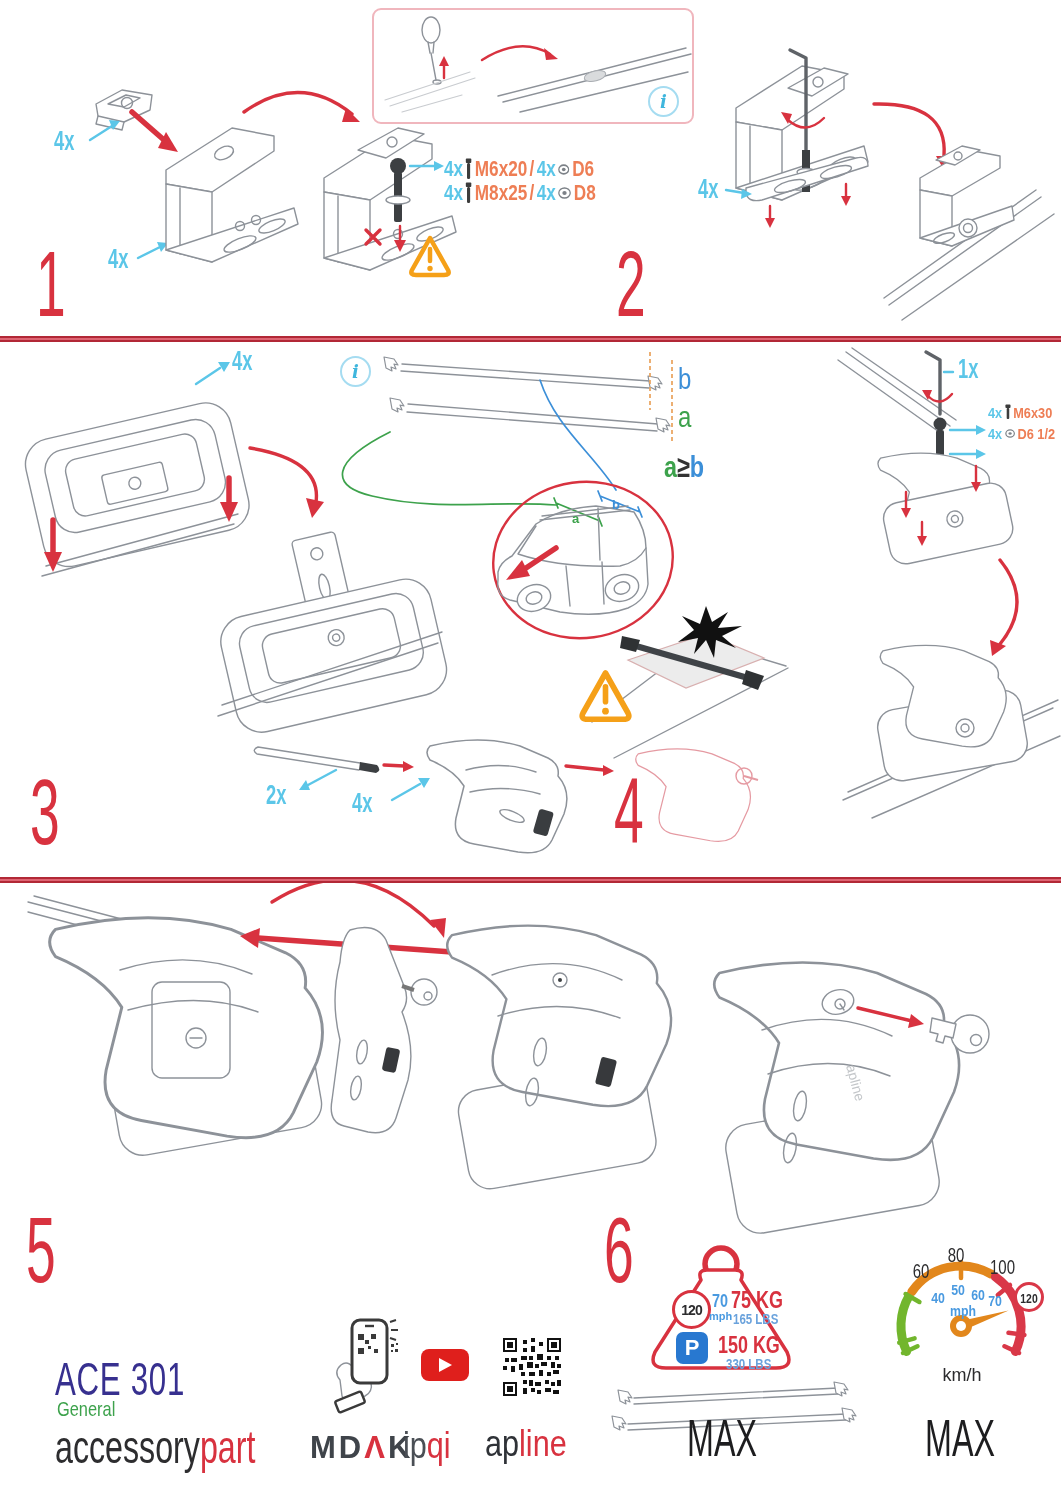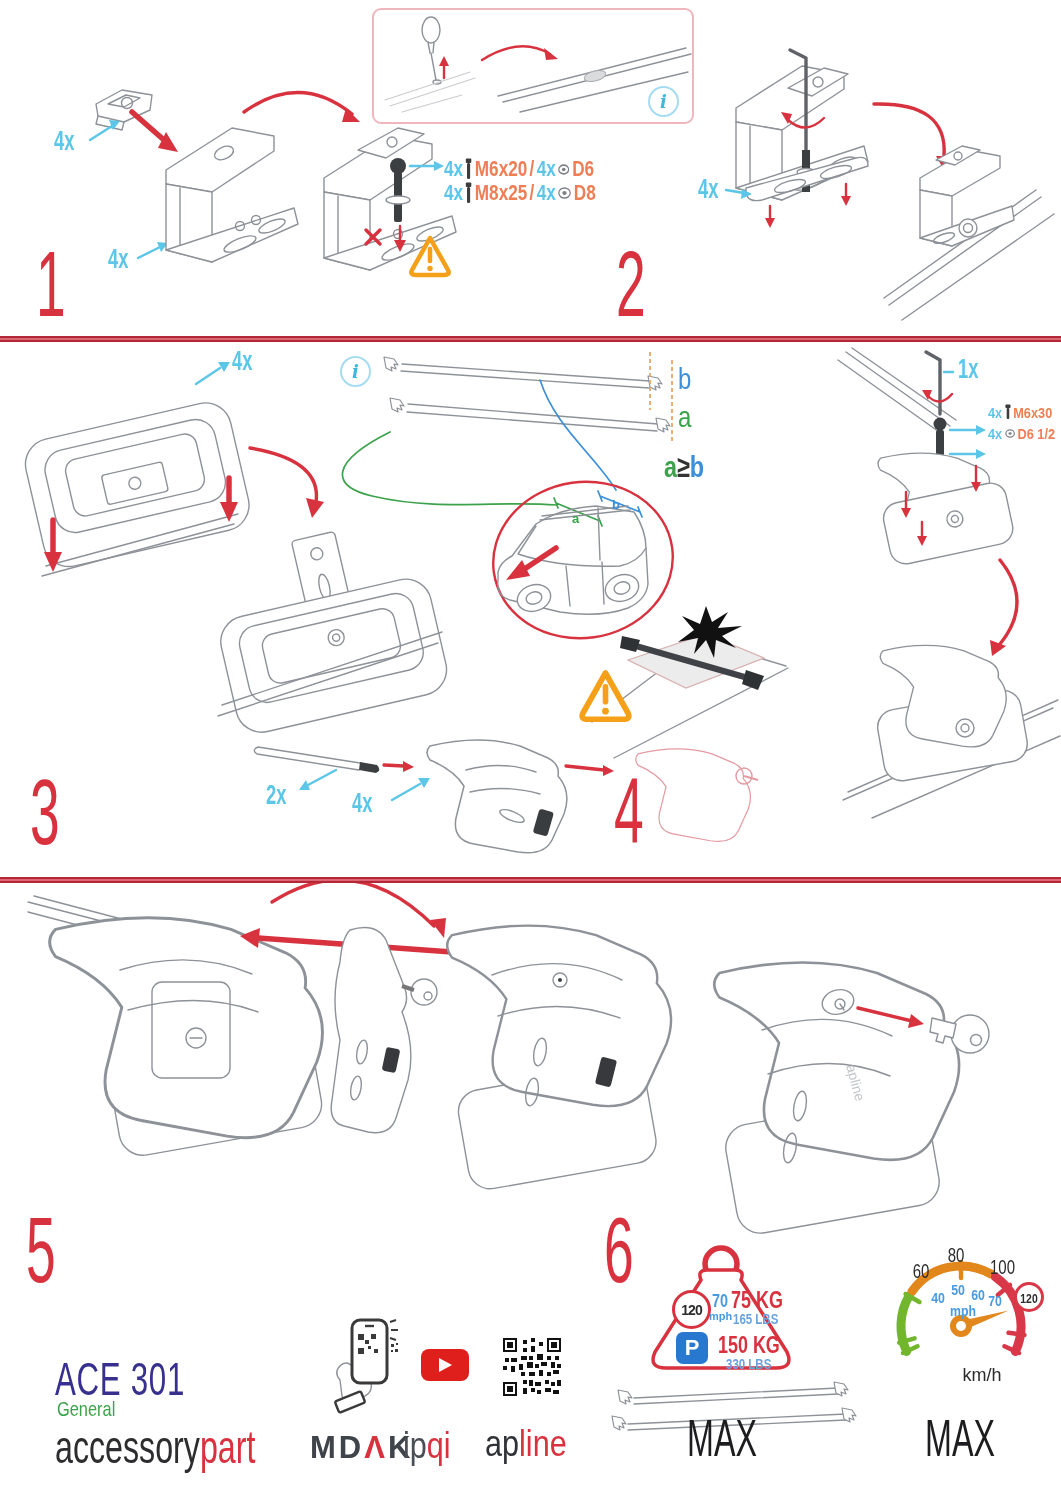"km/h" div.t { left: 952px -> 932px }
